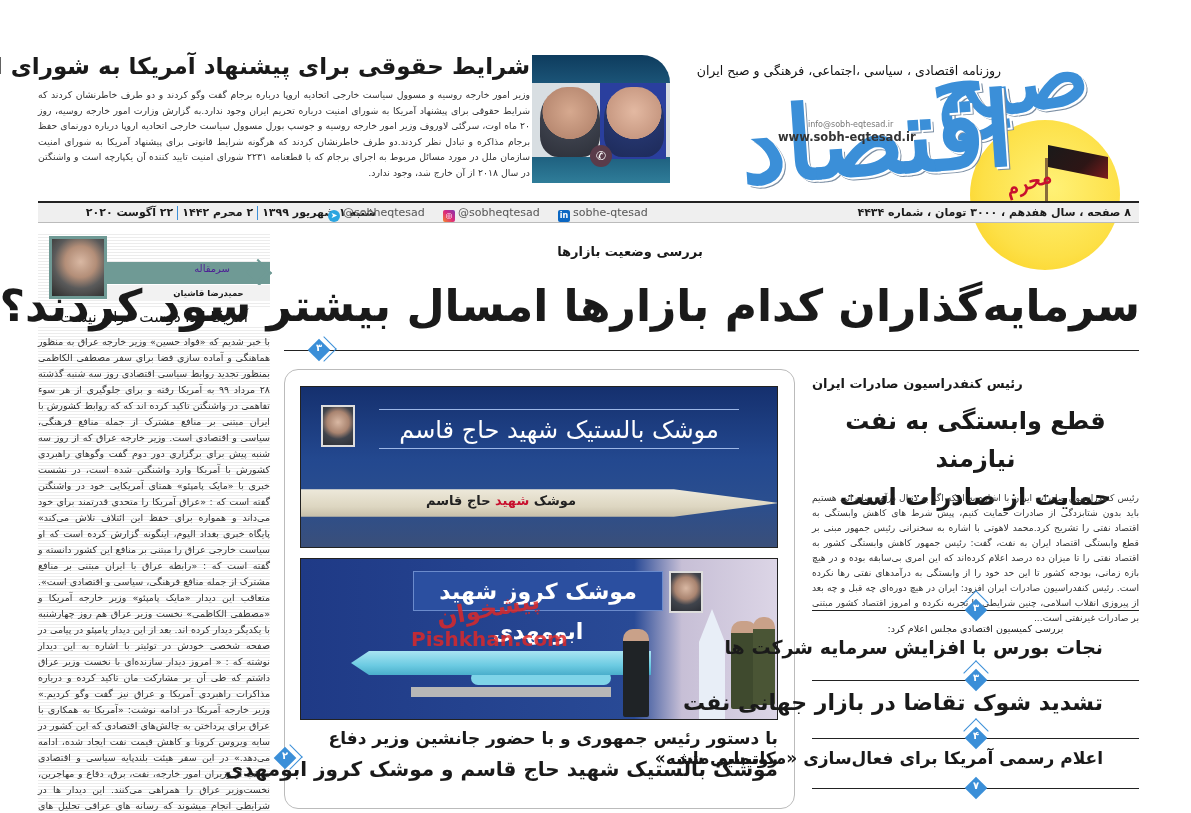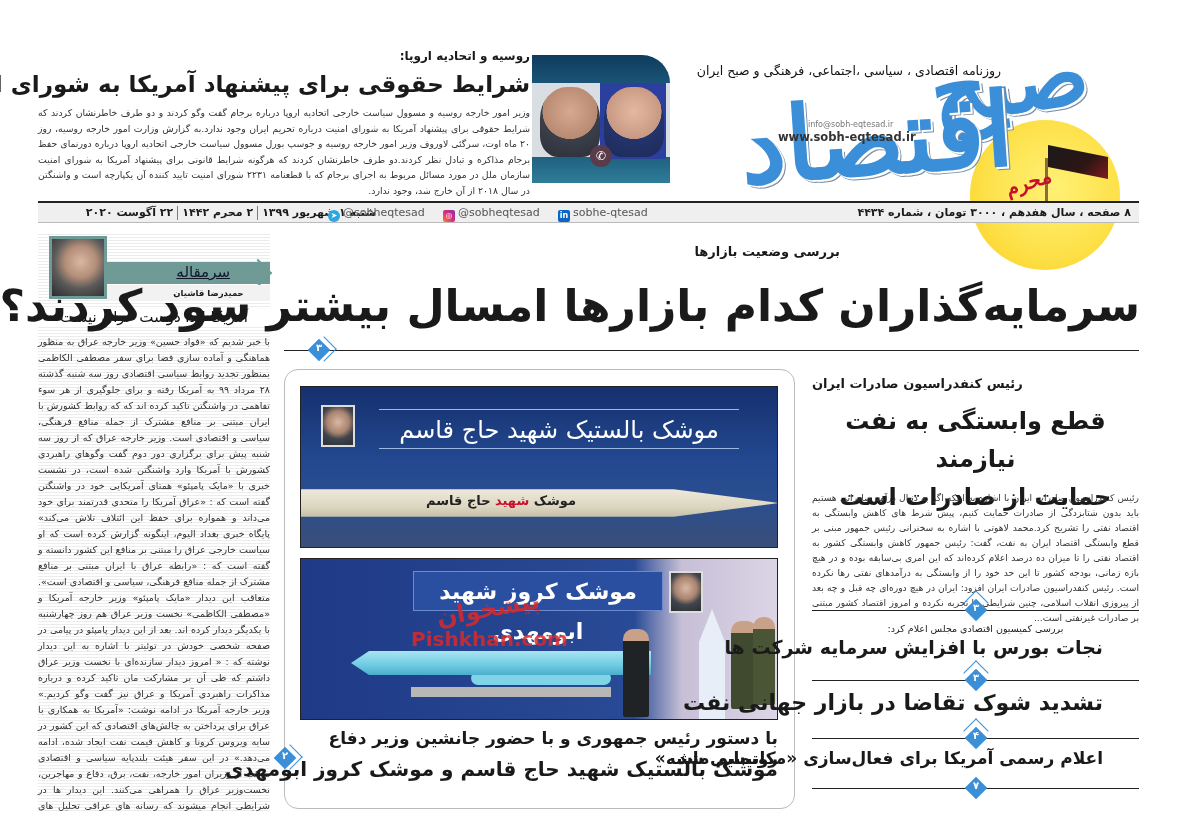"روسیه و اتحادیه اروپا:" div.top-kicker { html: <div>روسیه و اتحادیه اروپا:</div> -> none }
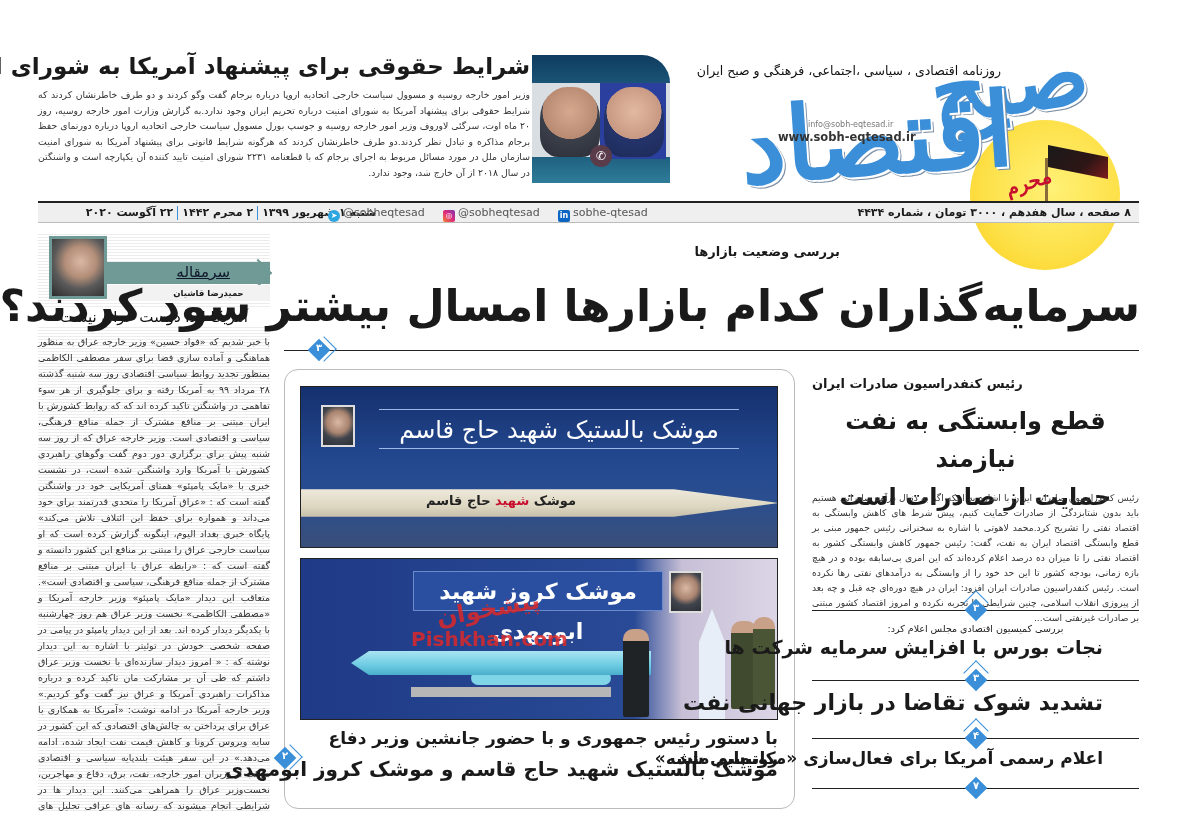"بررسی وضعیت بازارها" .main-kicker { text-align: none -> center }
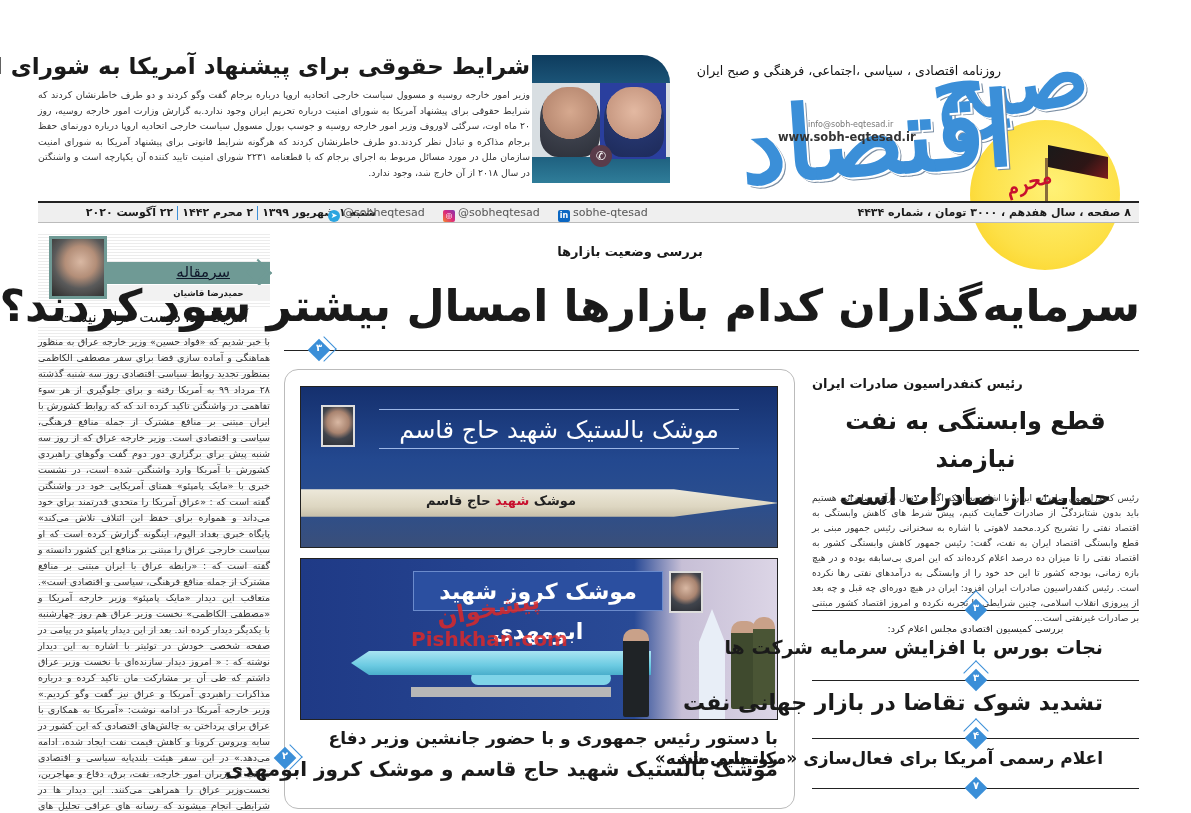"سرمقاله" .ed-band-title { color: #0f172a -> #4c1d95; font-size: 15px -> 10px; text-decoration: underline -> none }
